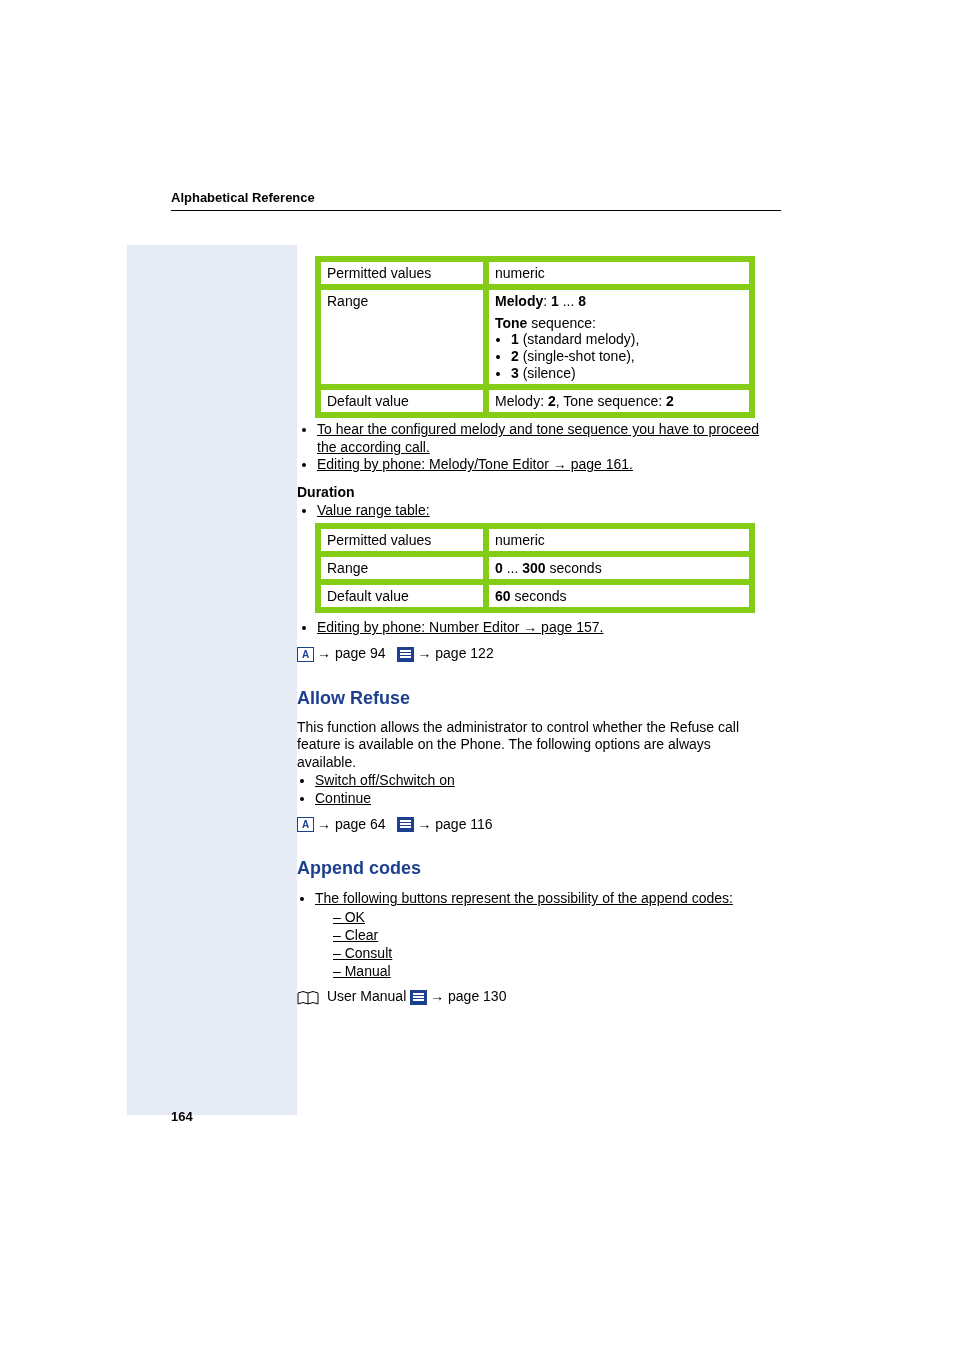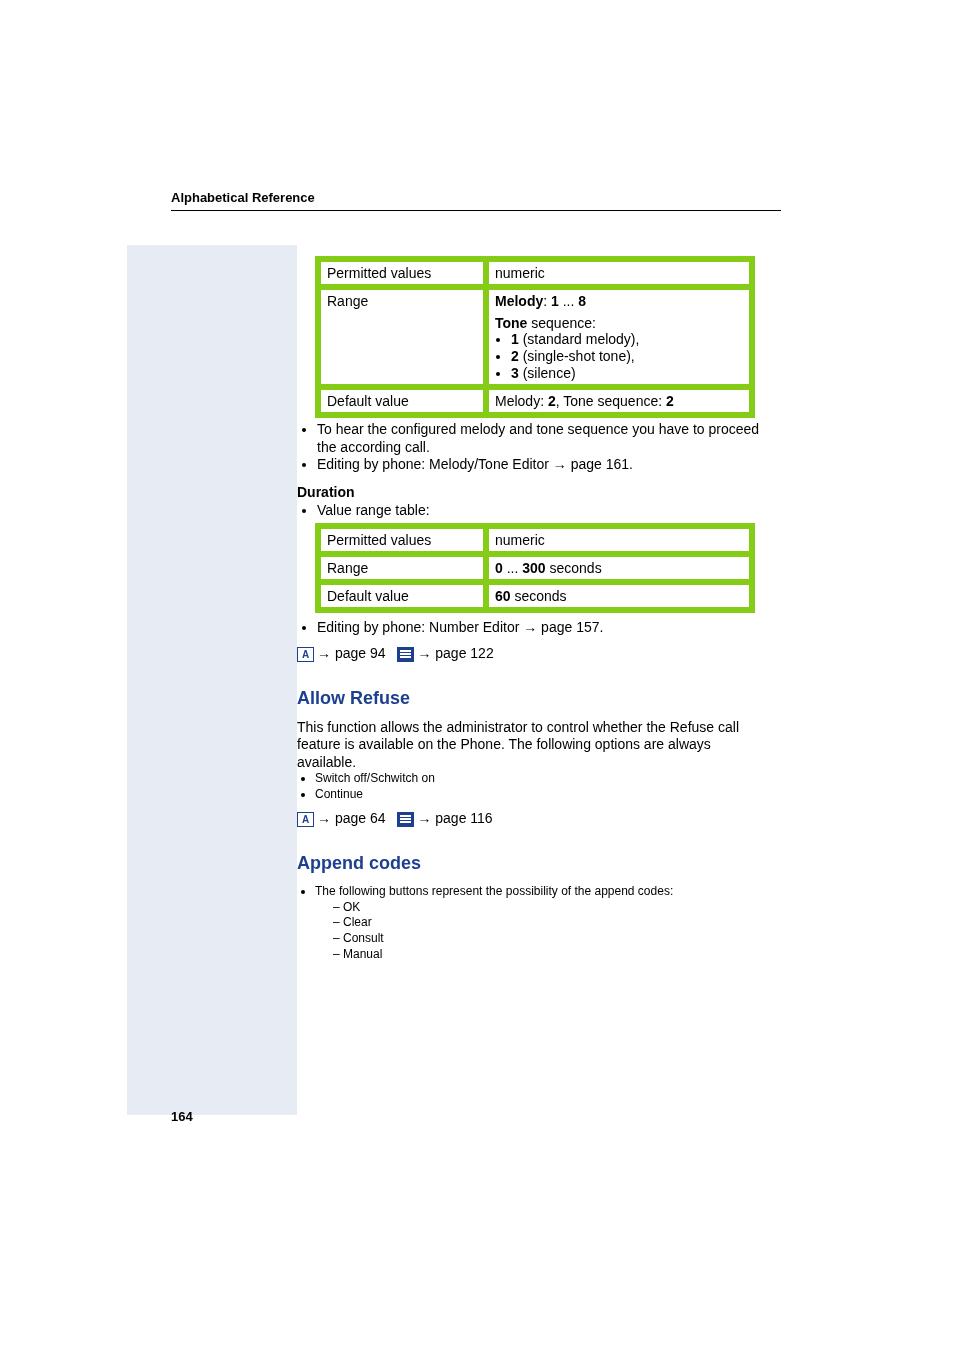"To hear the configured melody" ul.note { text-decoration: none -> underline }
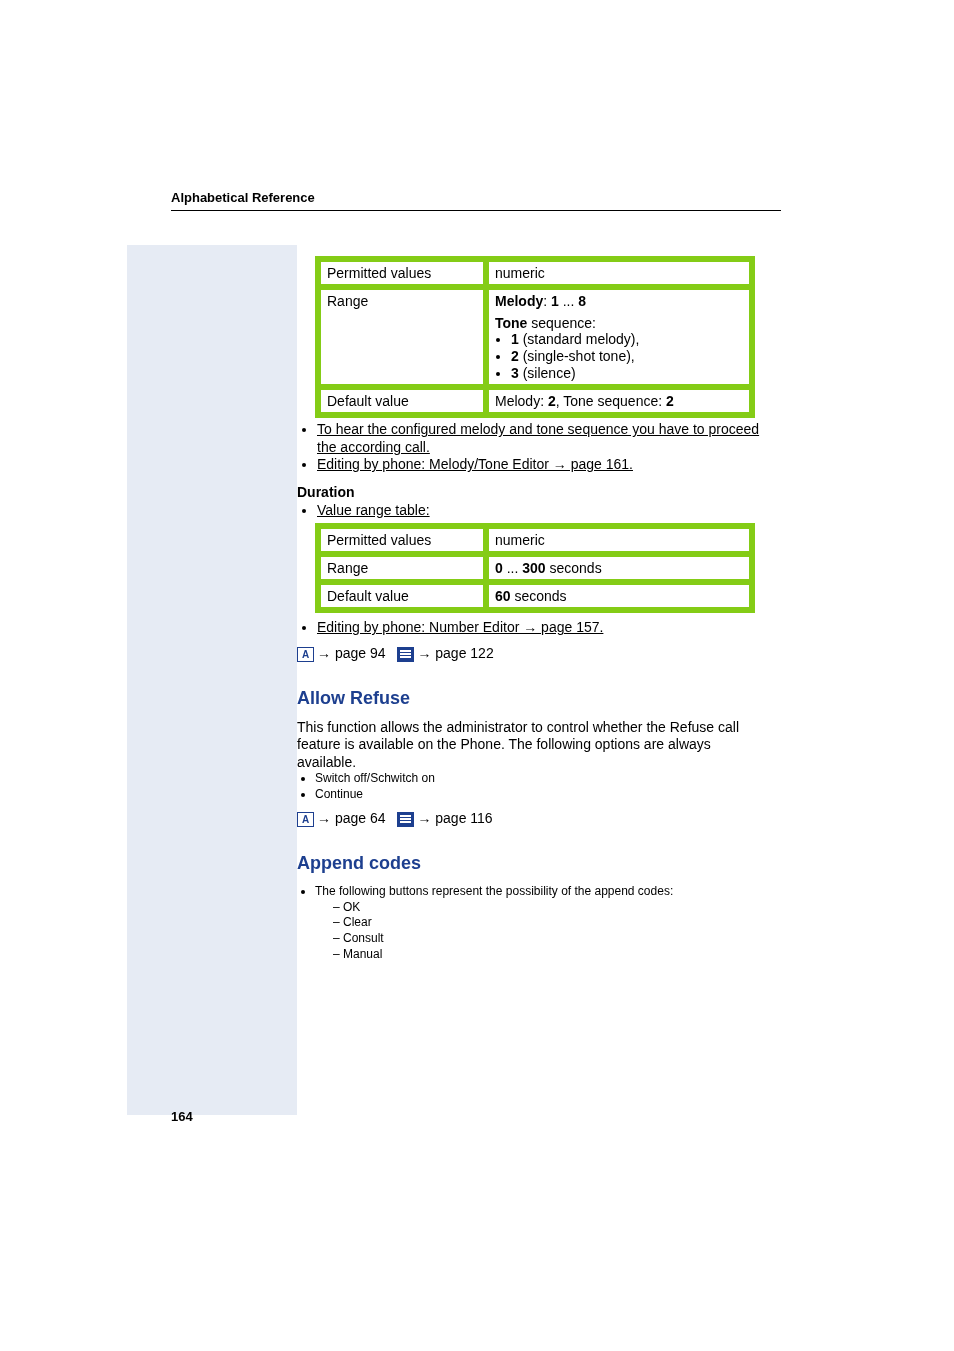"Switch off/Schwitch on" ul.bul2 li { font-size: 12px -> 14px; text-decoration: none -> underline }
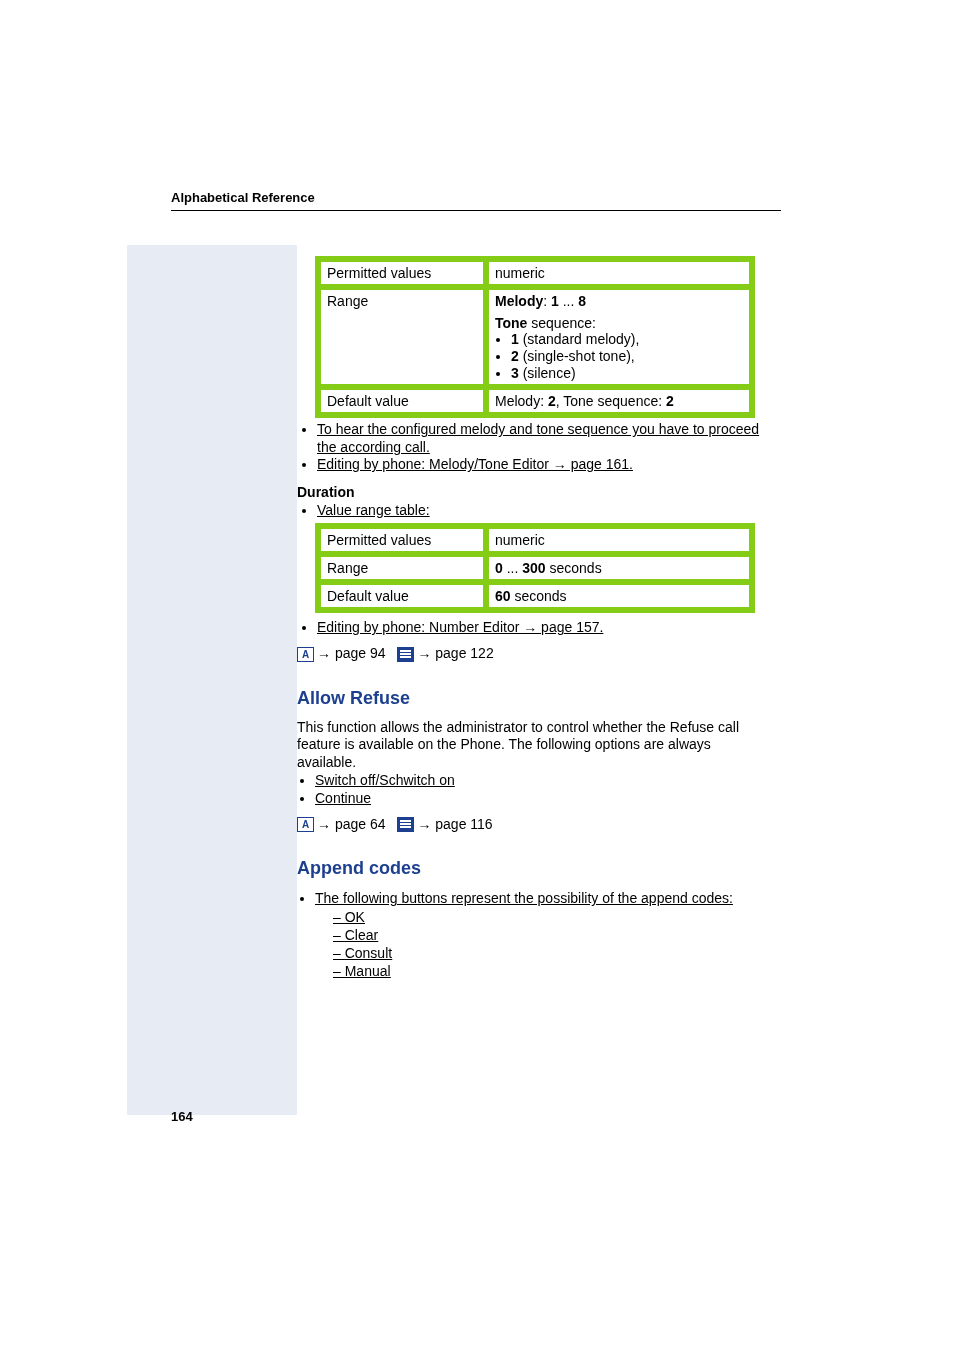"User Manual → page 130" div.refline { html: none -> <div> <span> <svg> <path></path> <line></line> </svg> </span><span> User Manual </span><span></span><span>→ page 130</span> </div> }
